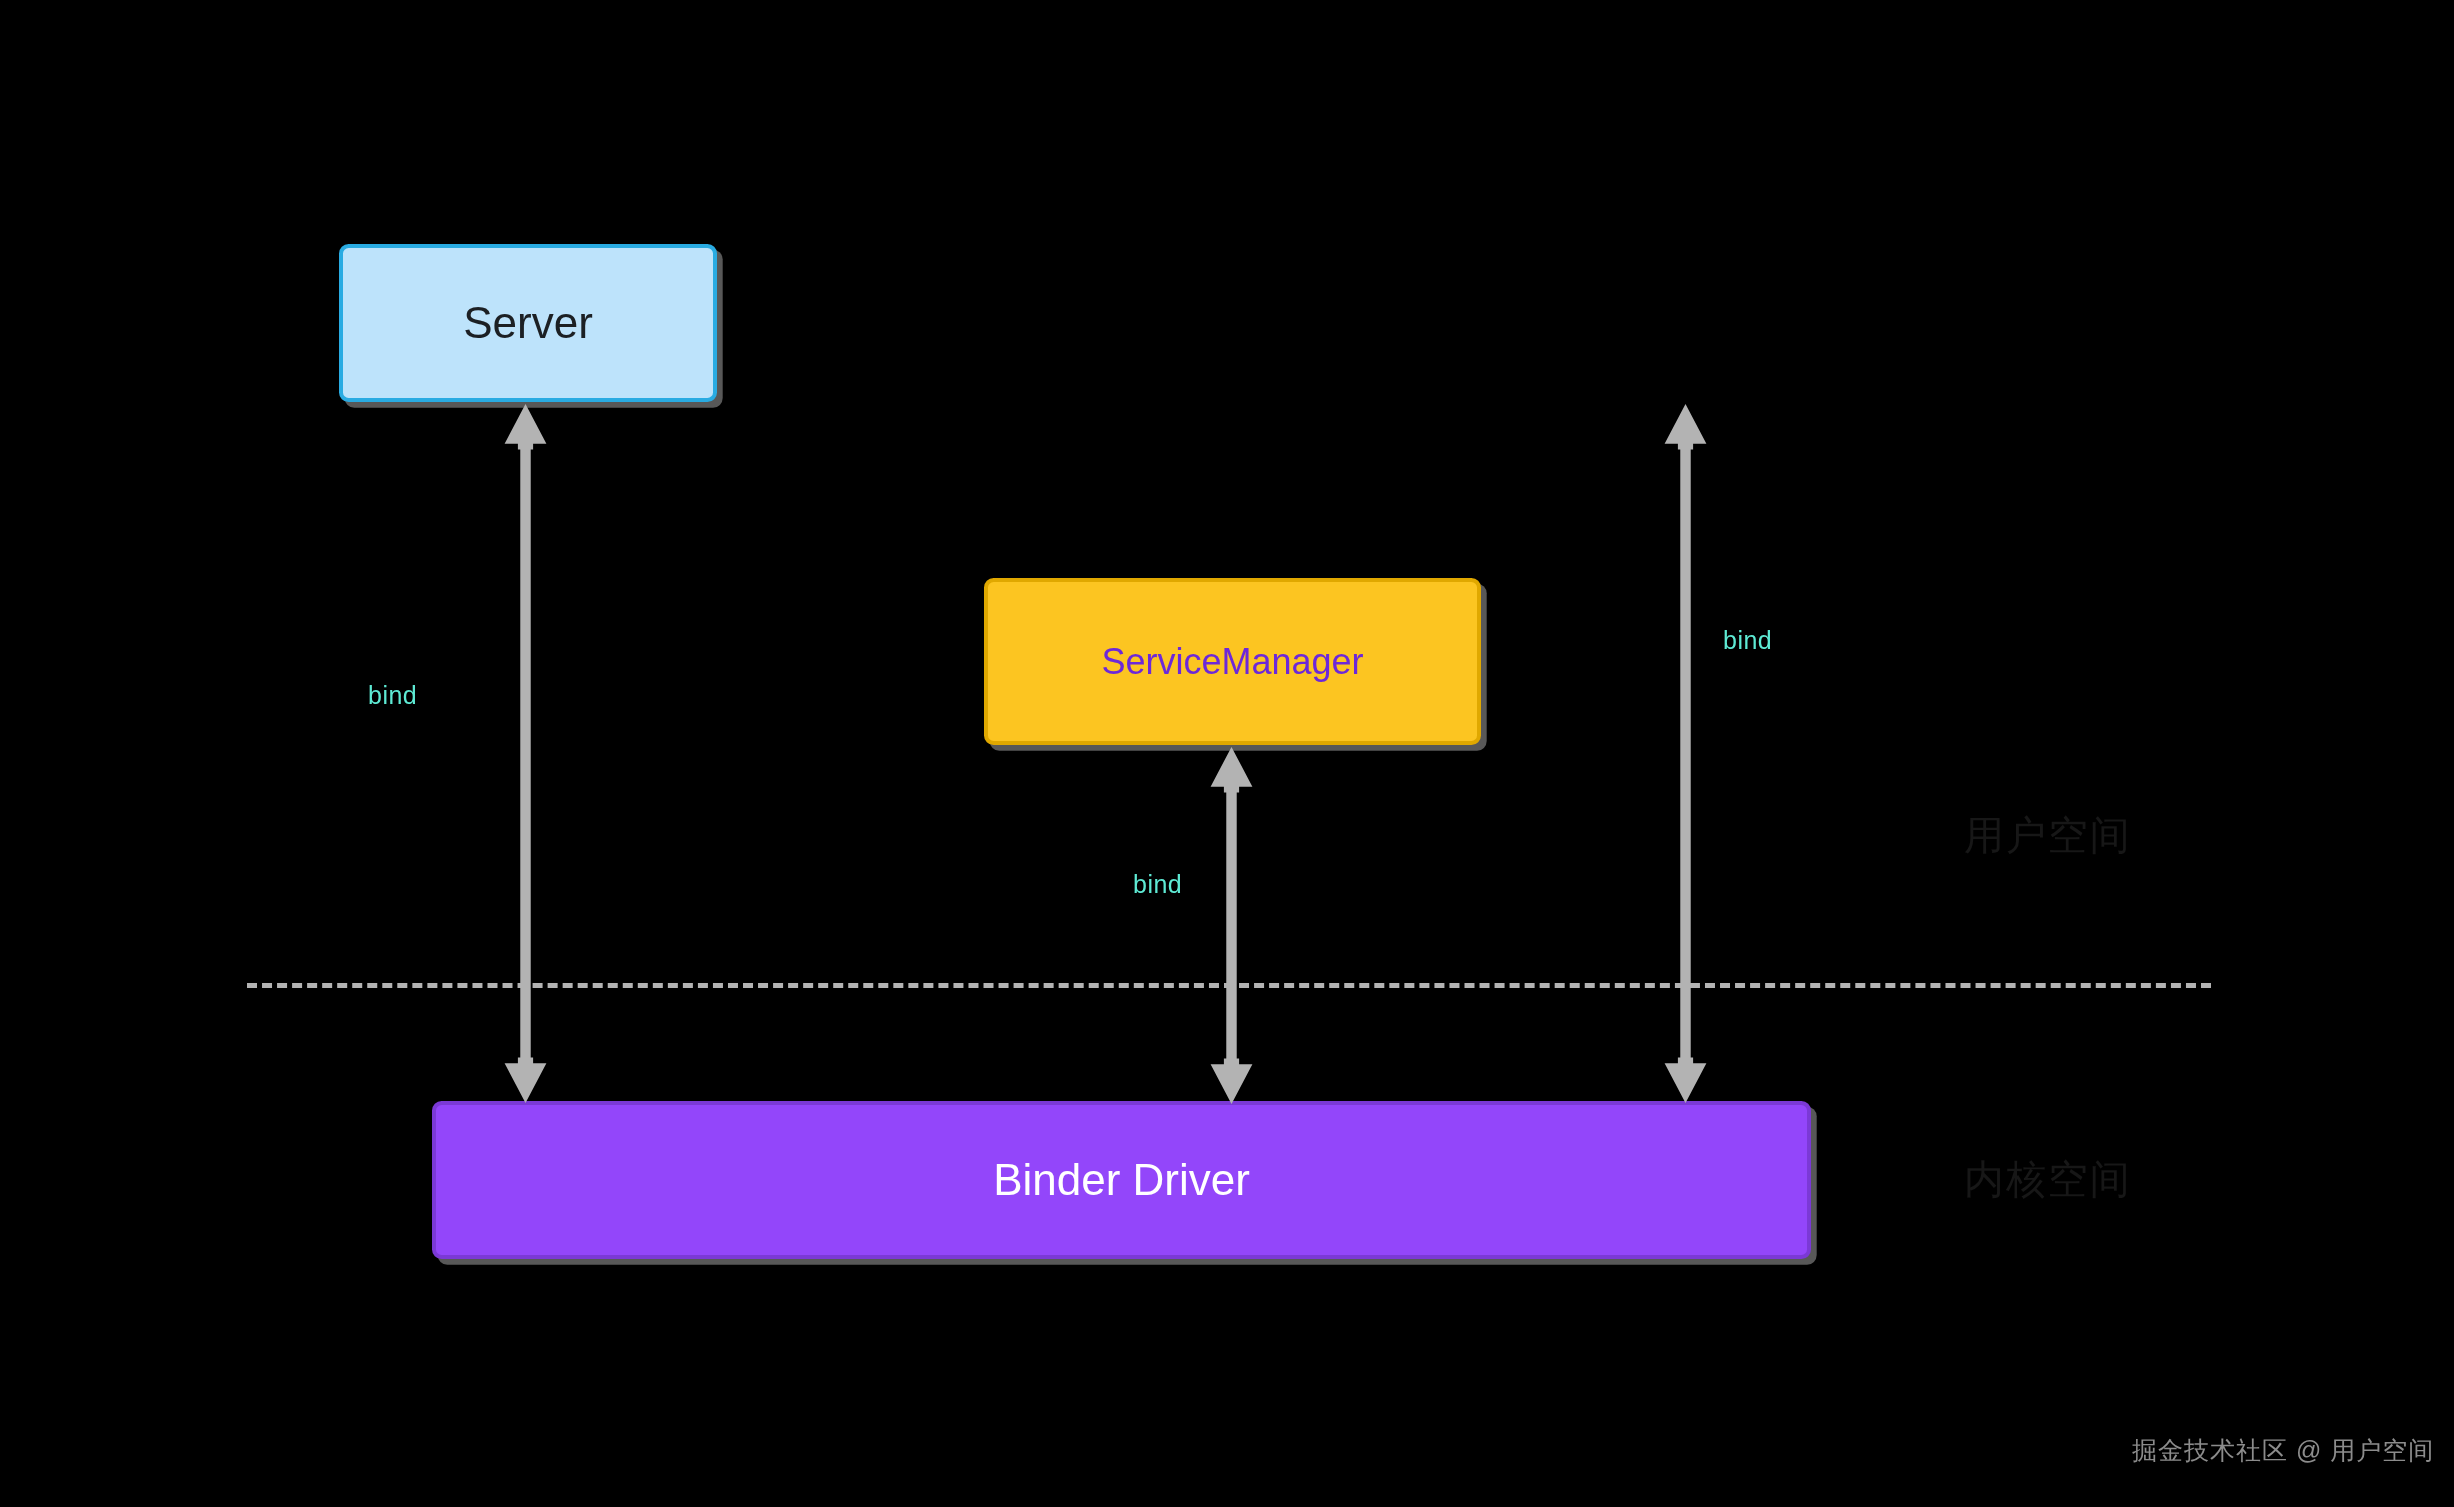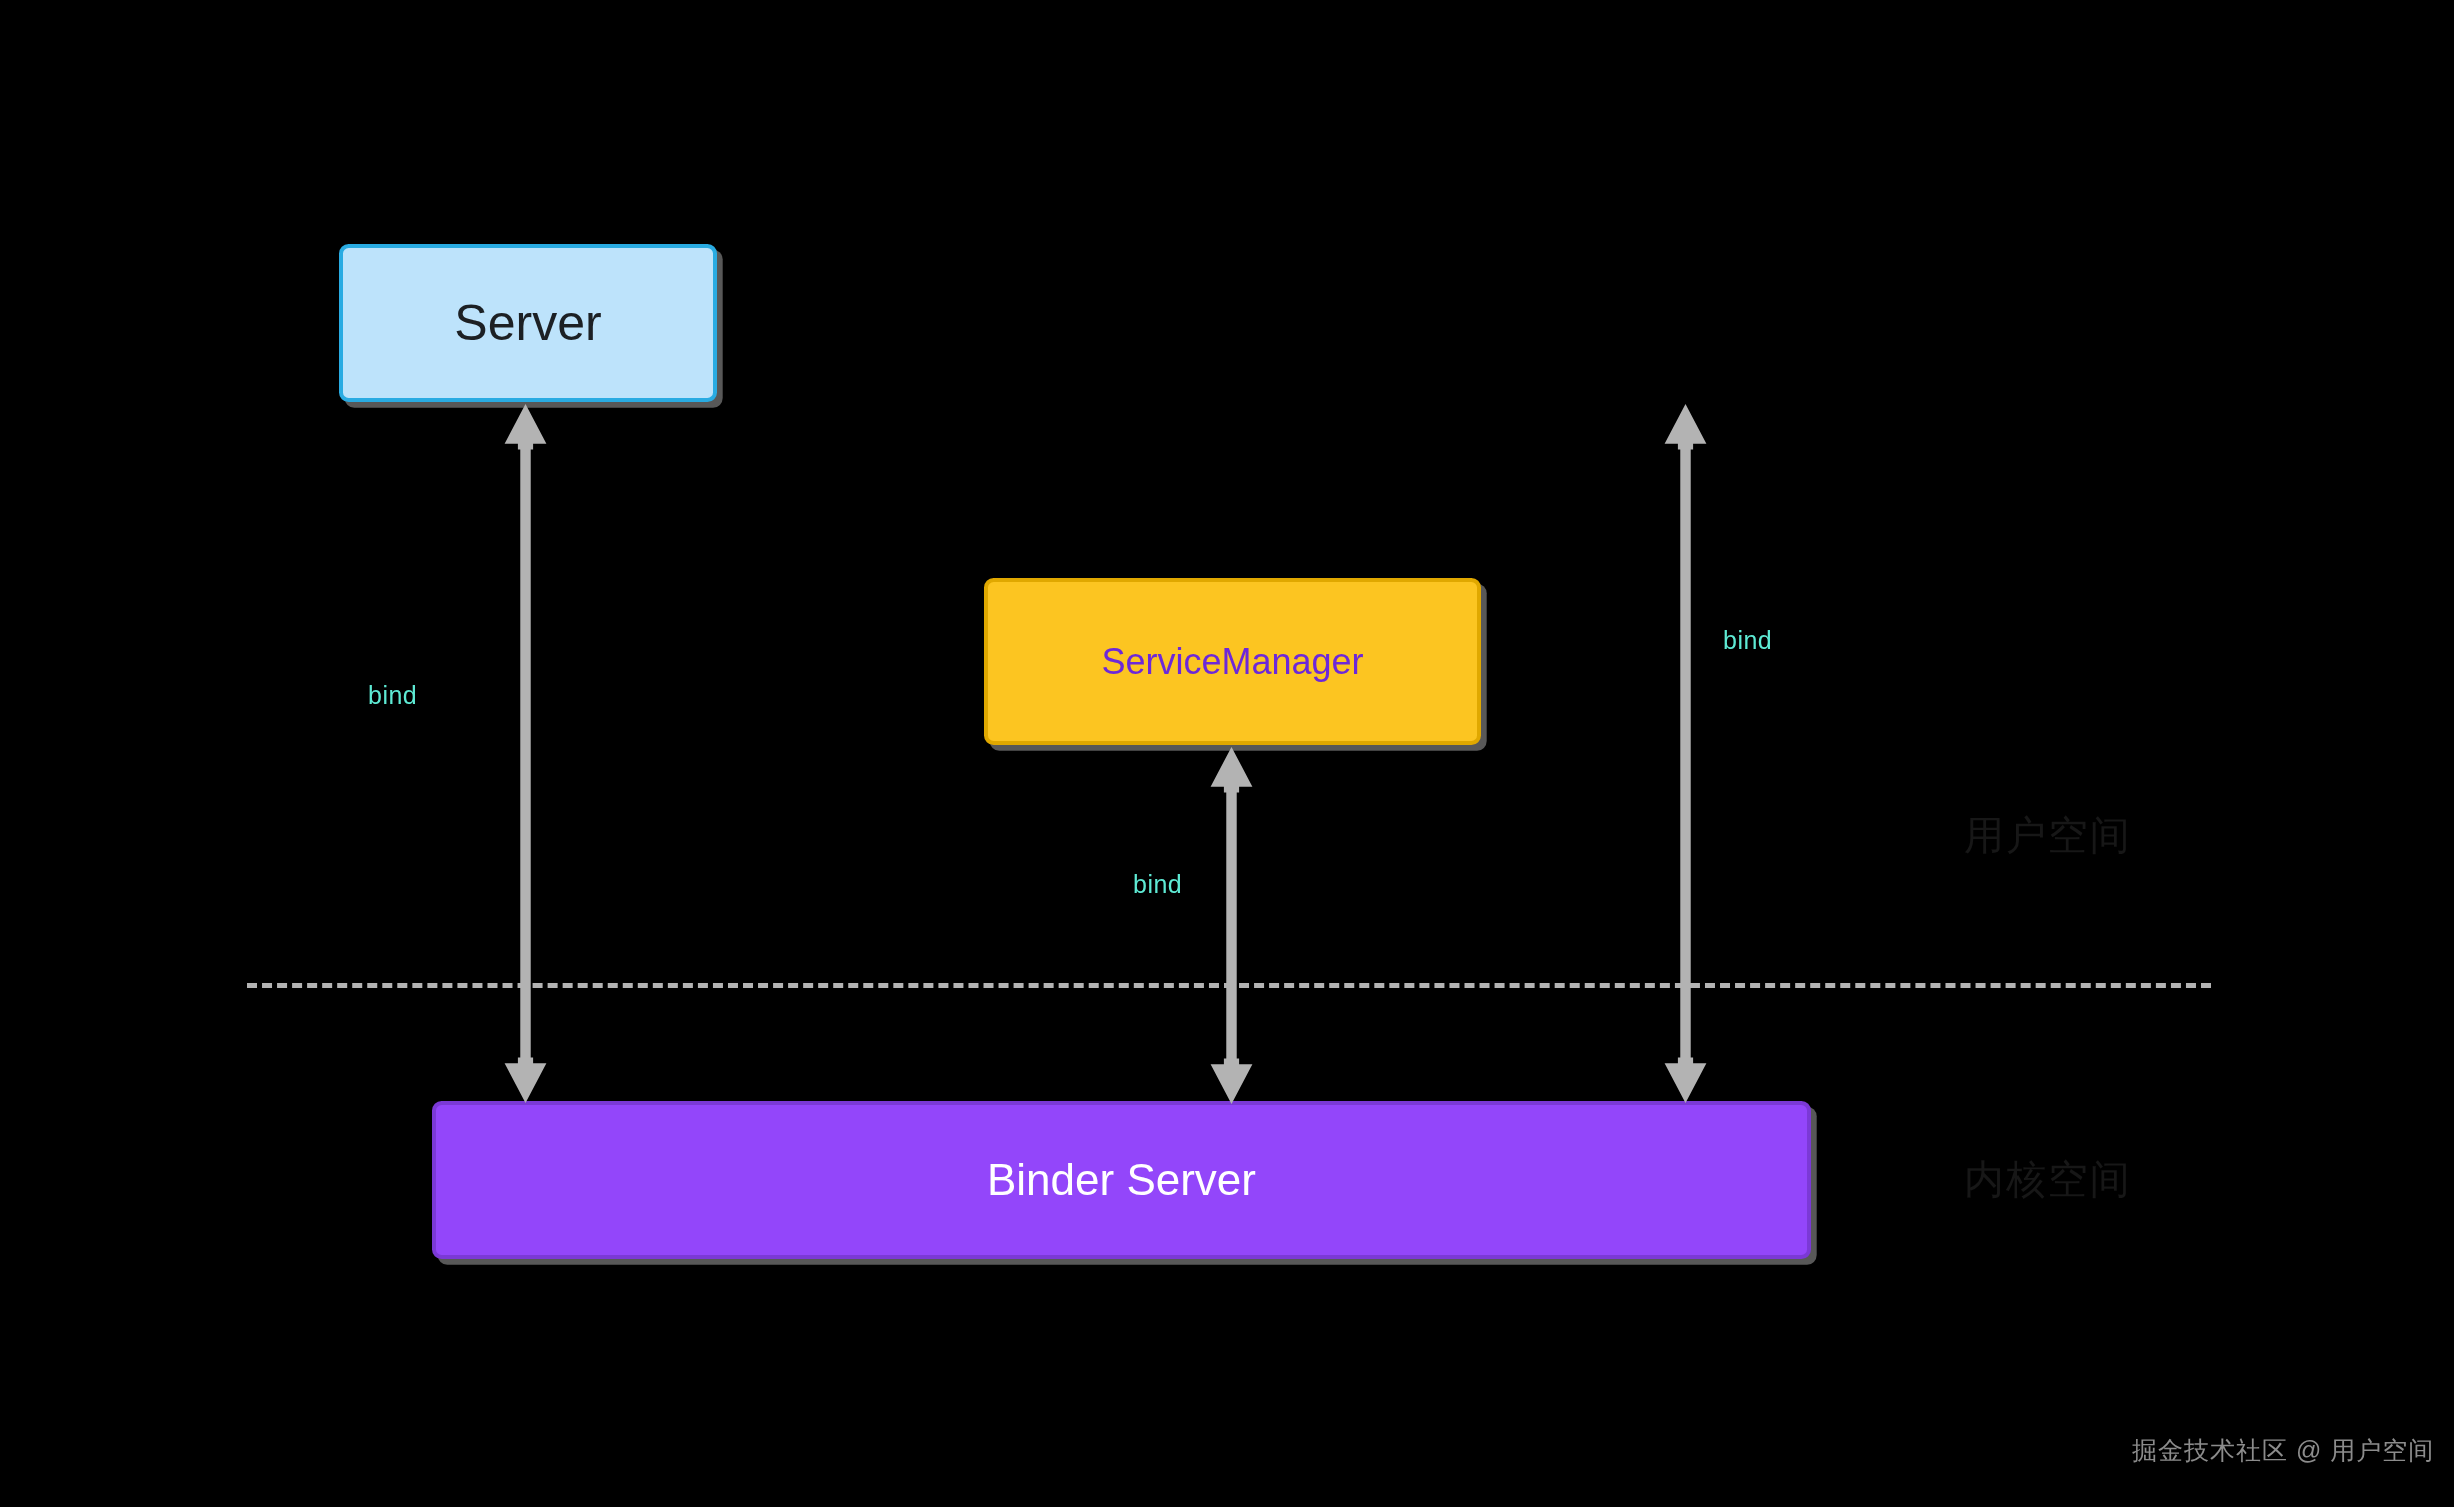"Server" .node.blue { font-size: 50px -> 44px }
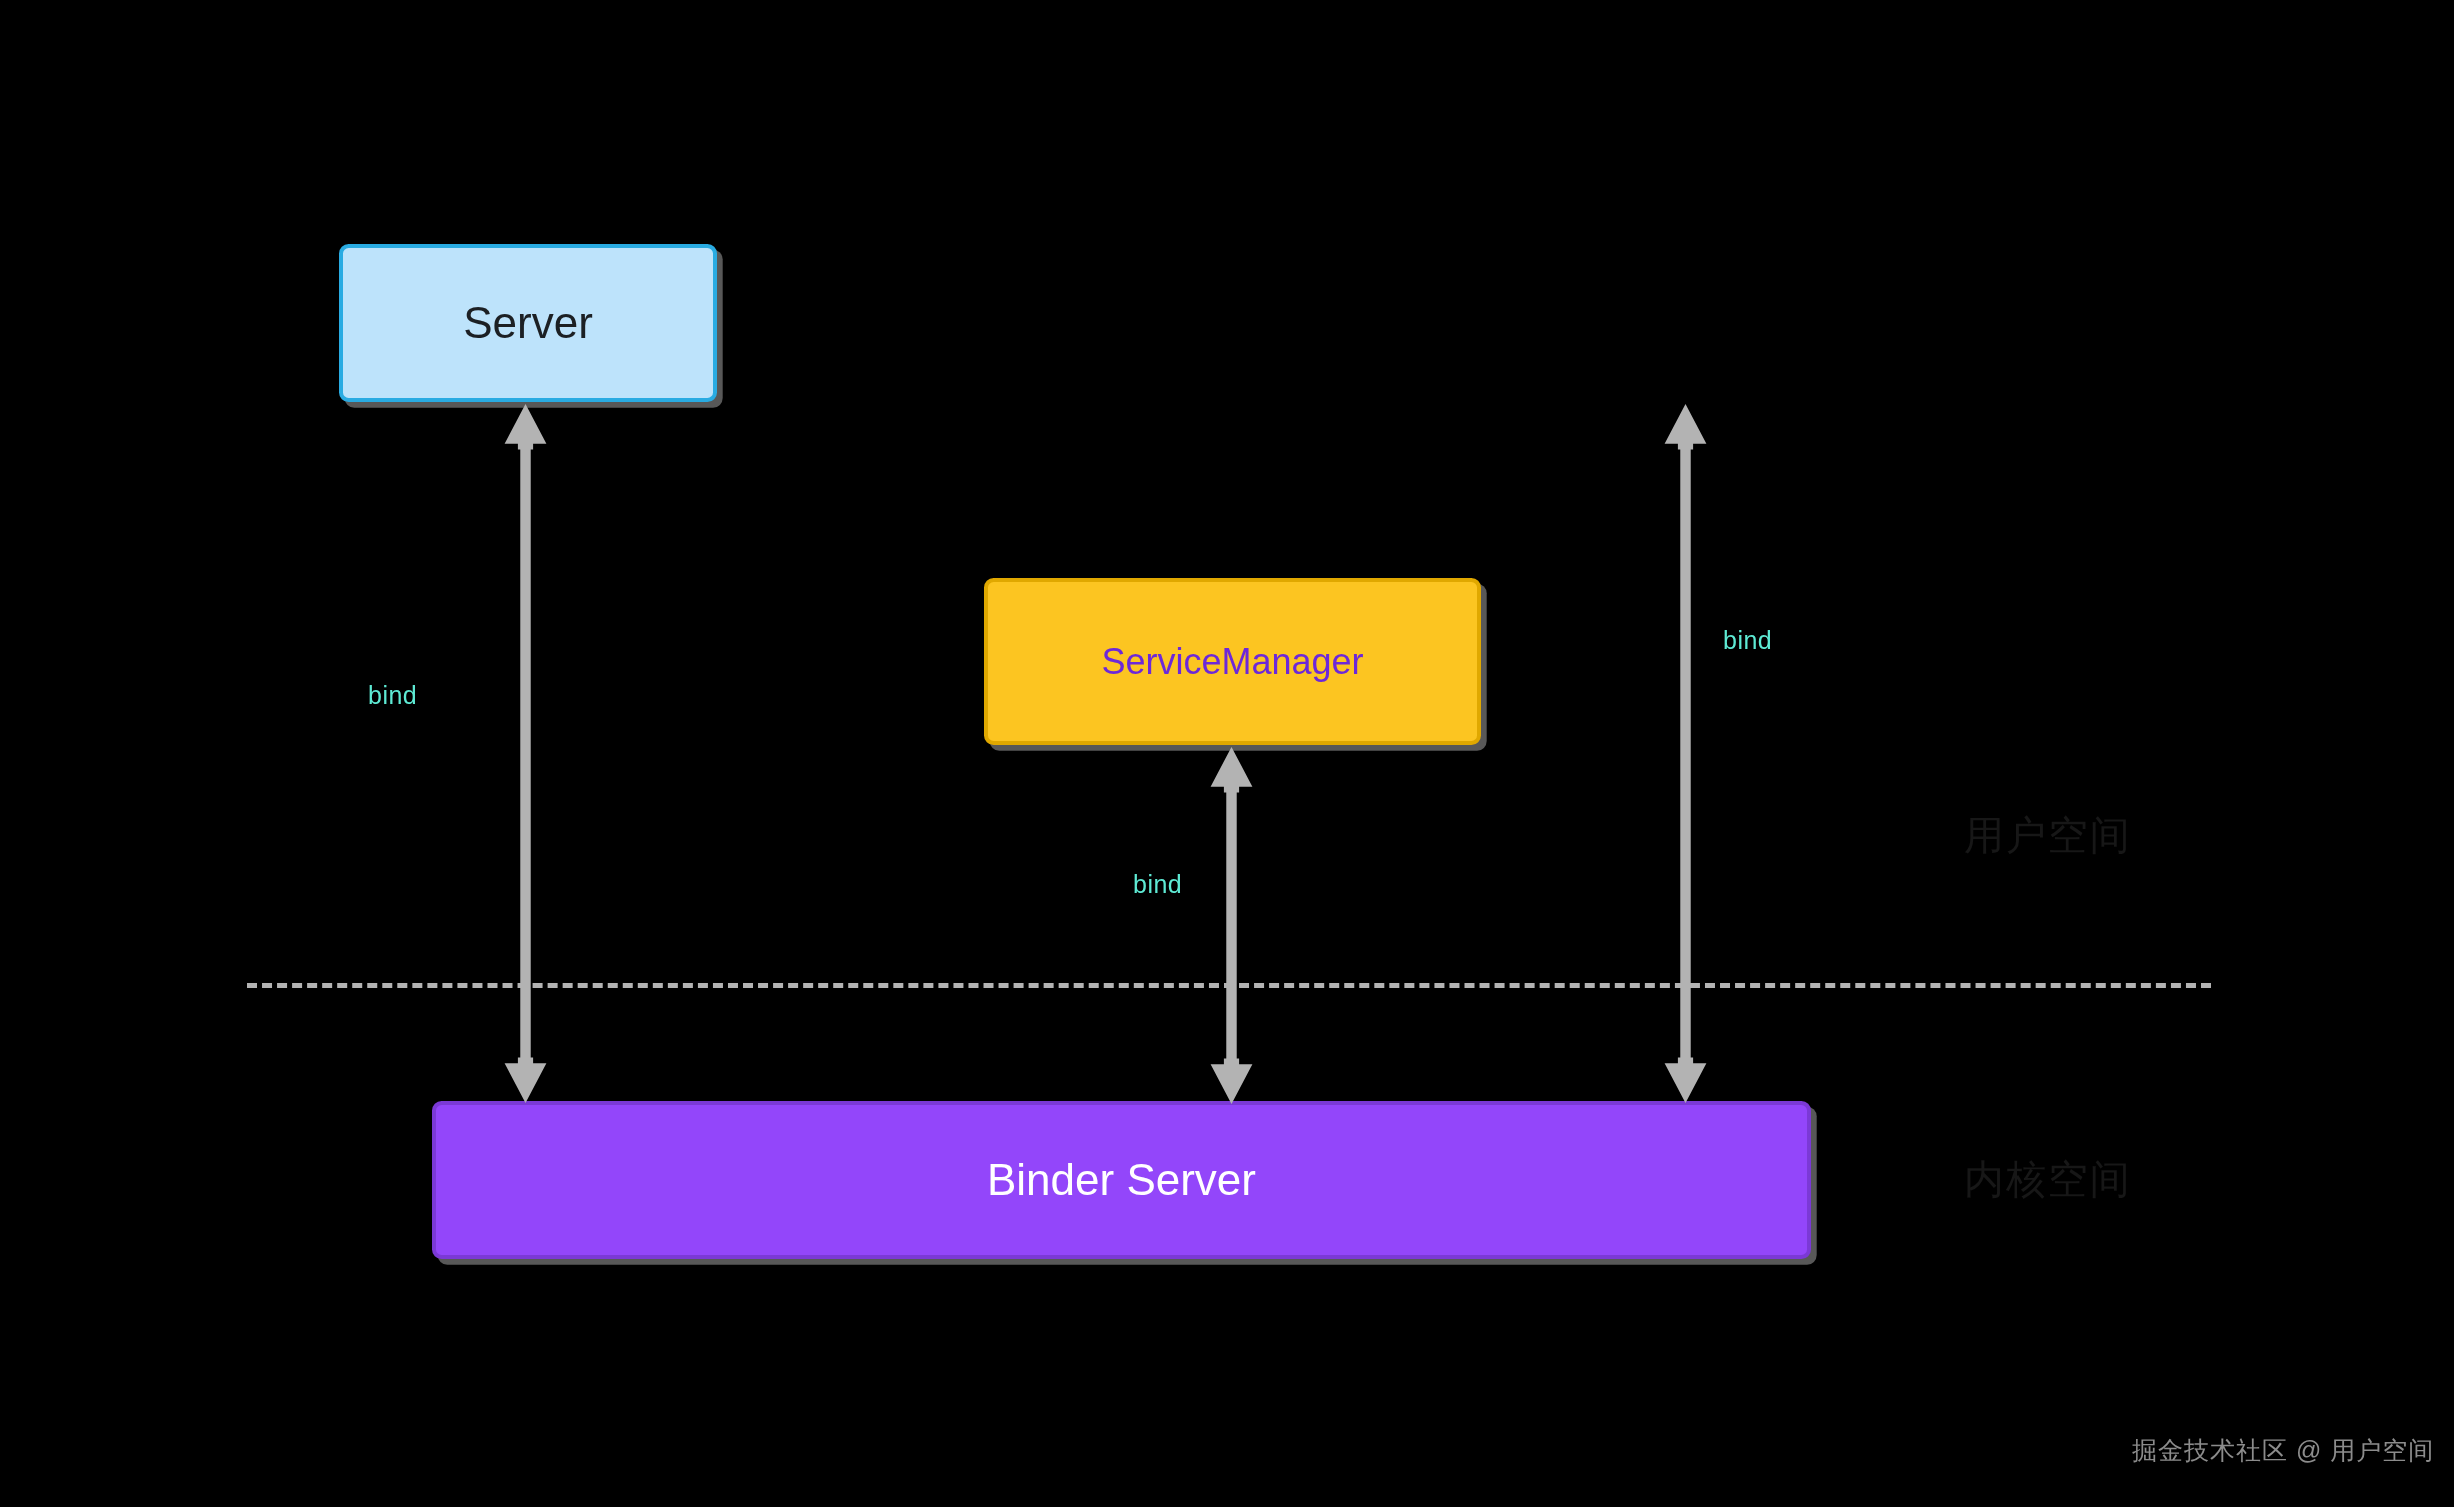"Binder Server" span.node-label { text: Server -> Driver }
